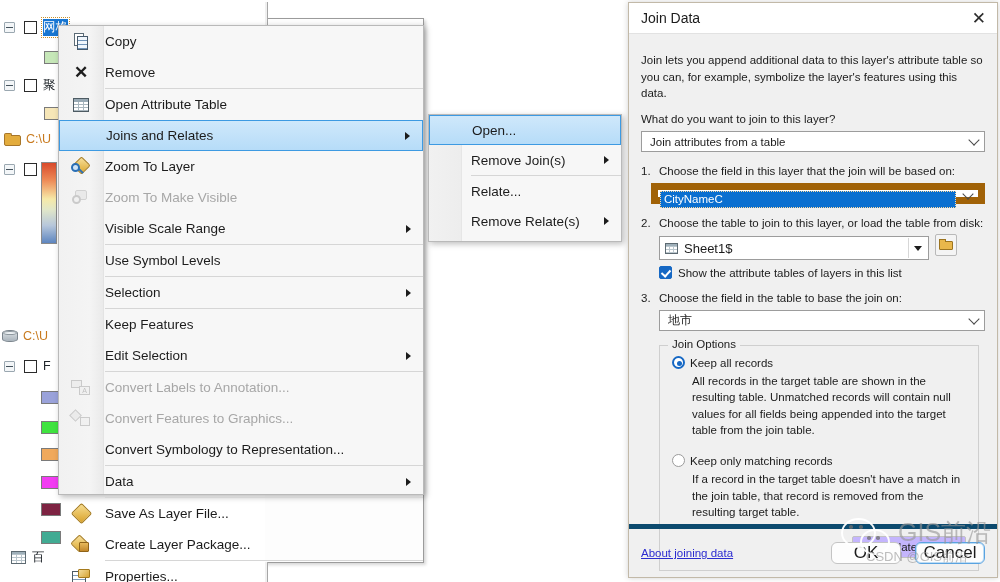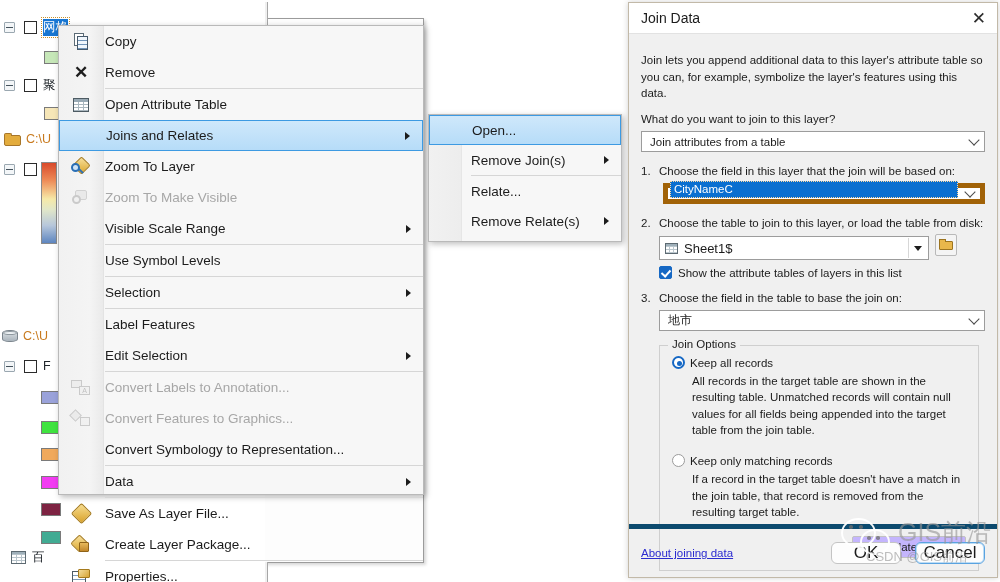"CityNameC" .combo-sel { align-items: flex-end -> flex-start; border: 5px solid #a16207 -> 7px solid #a16207; margin-left: 22px -> 10px }
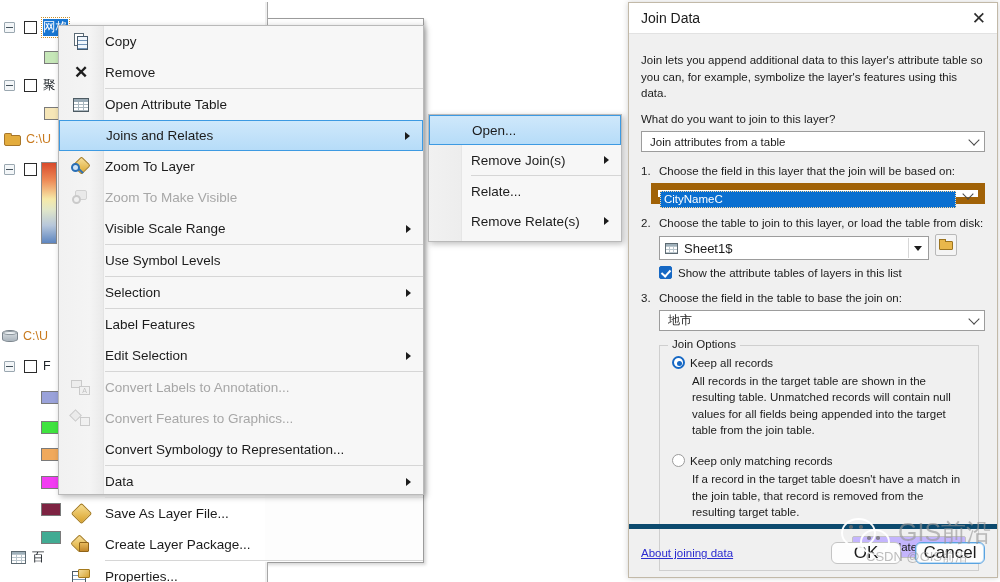"Label Features" span.lbl { text: Label -> Keep }
